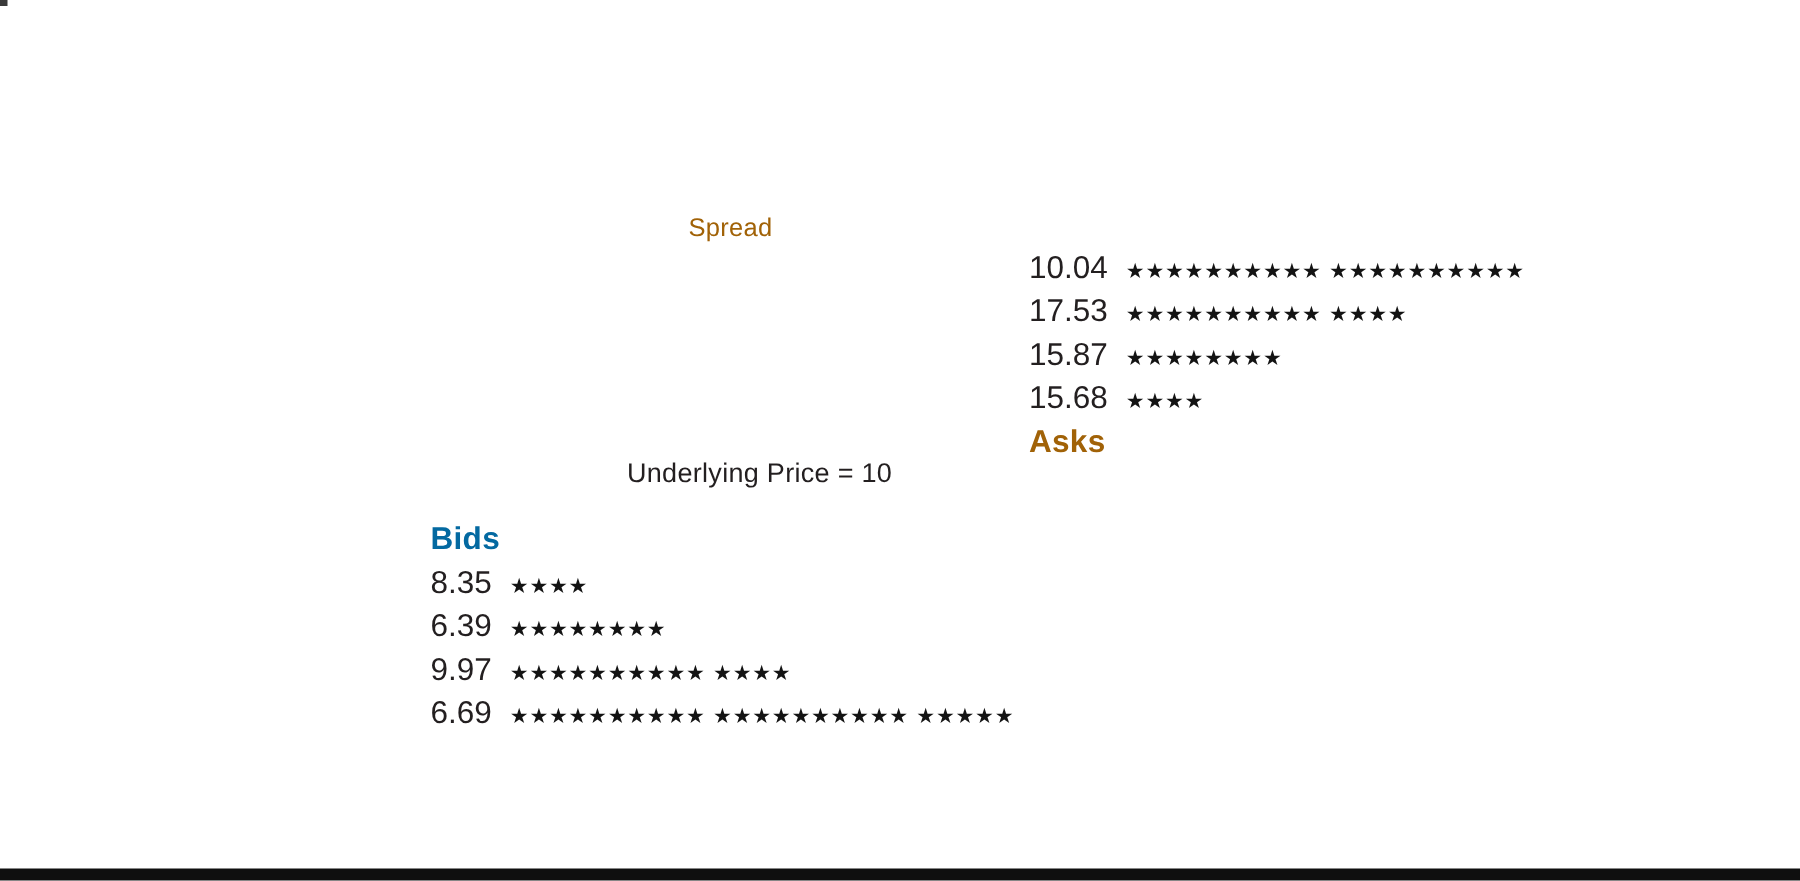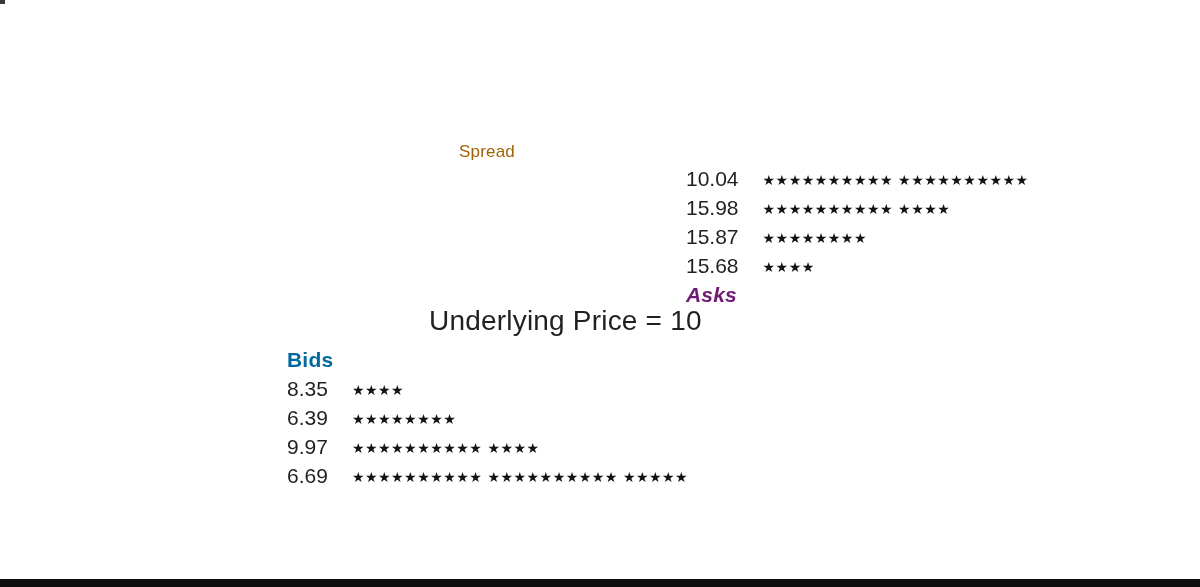"10.04" .price { margin-right: 24px -> 12px }
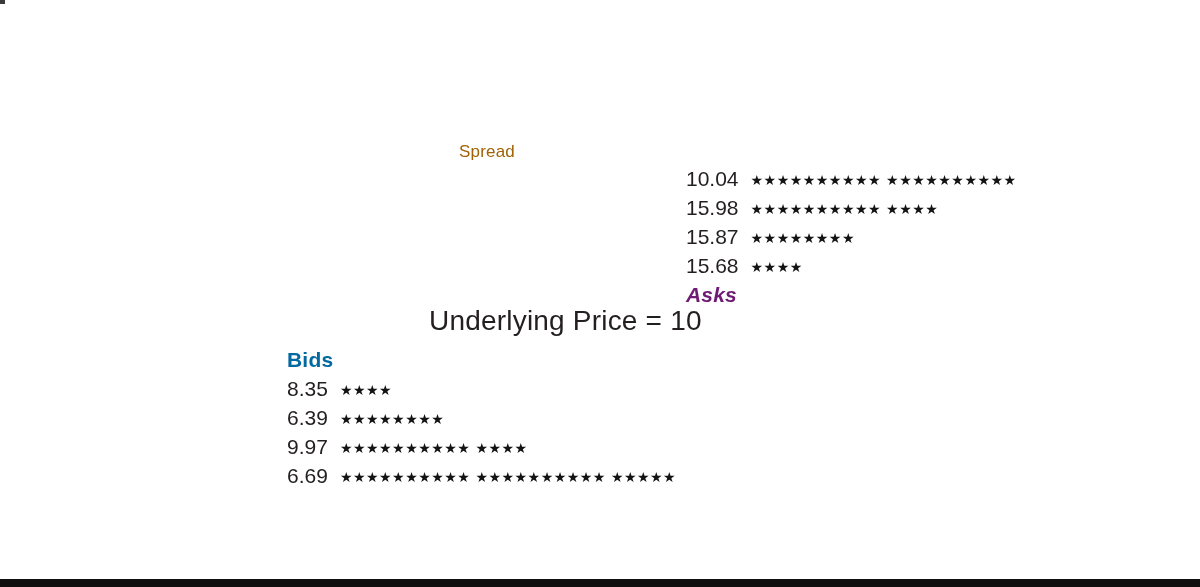"15.98" span.price { text: 15.98 -> 17.53 }
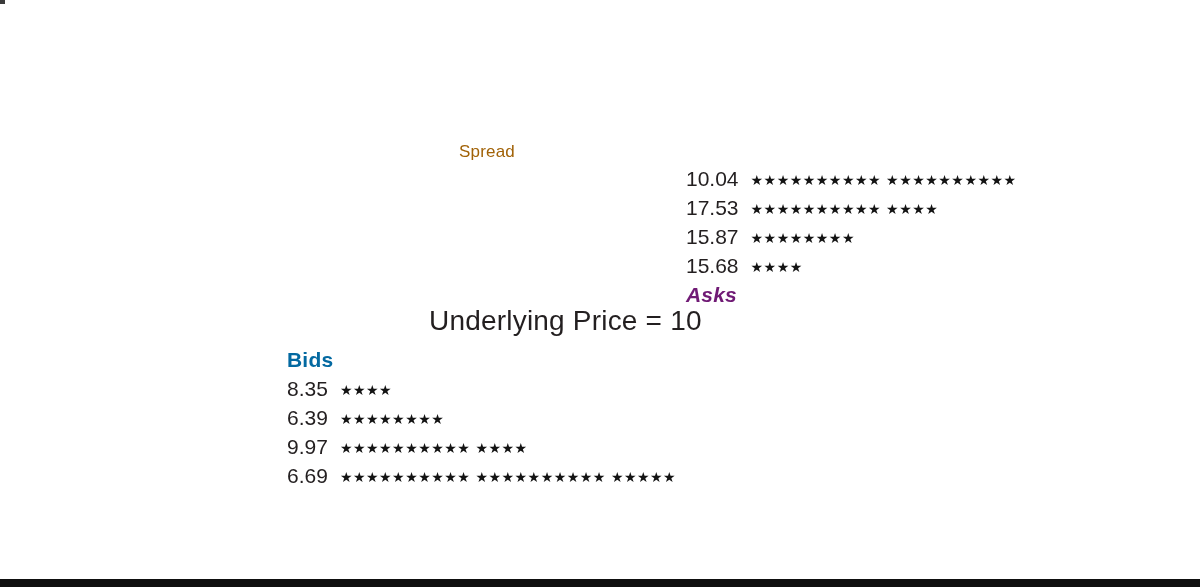"Asks" div.side-label { color: #701a75 -> #a16207; font-style: italic -> none }
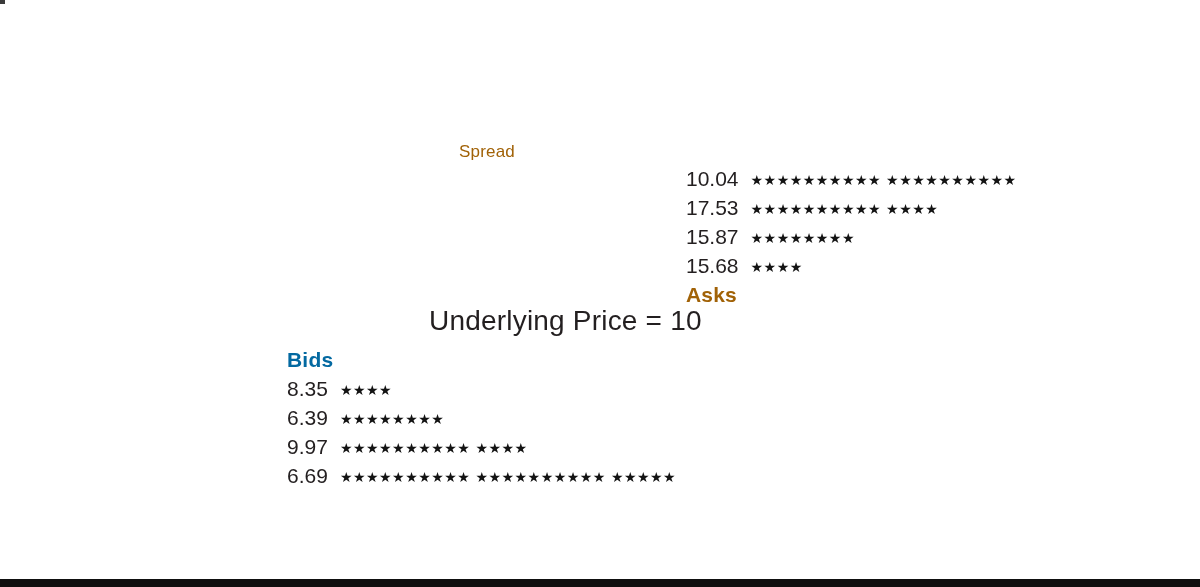"Underlying Price = 10" .underlying { font-size: 28px -> 18px; left: 429px -> 418px }
